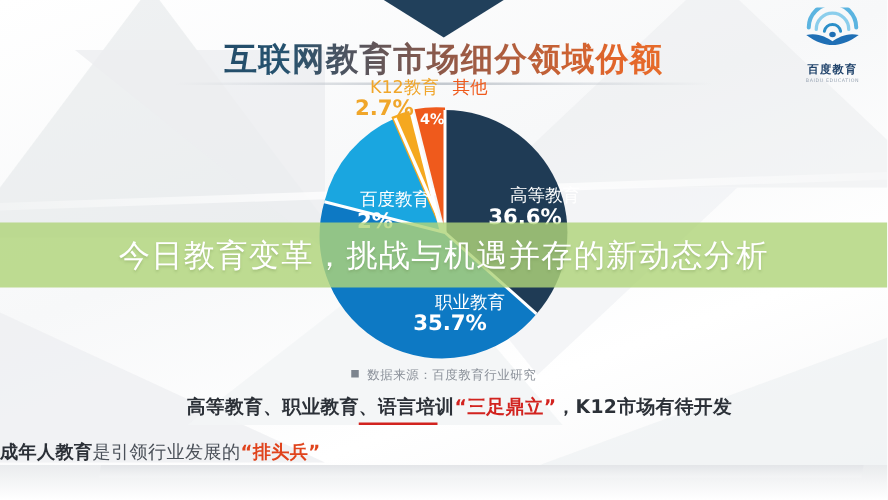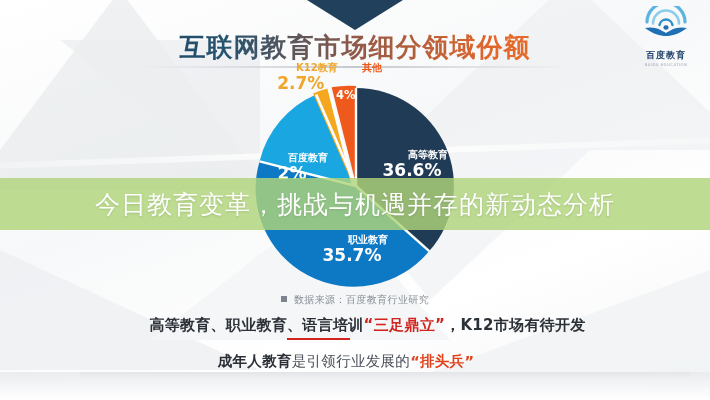"K12教育" .slice-label .nm { font-size: 10px -> 14px; font-weight: bold -> normal }
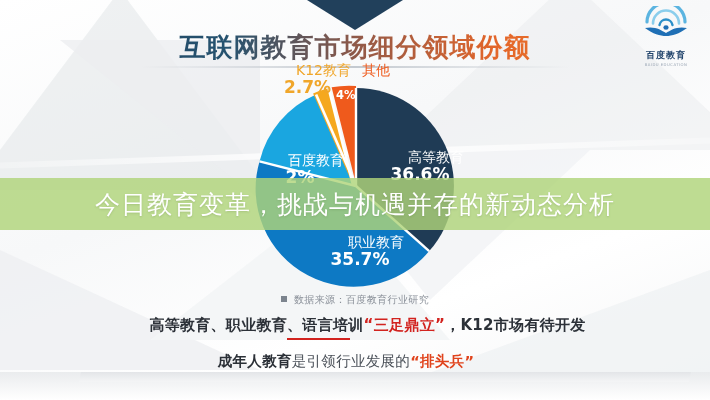"成年人教育是引领行业发展的“排头兵”" .concl2 { text-align: center -> left }
